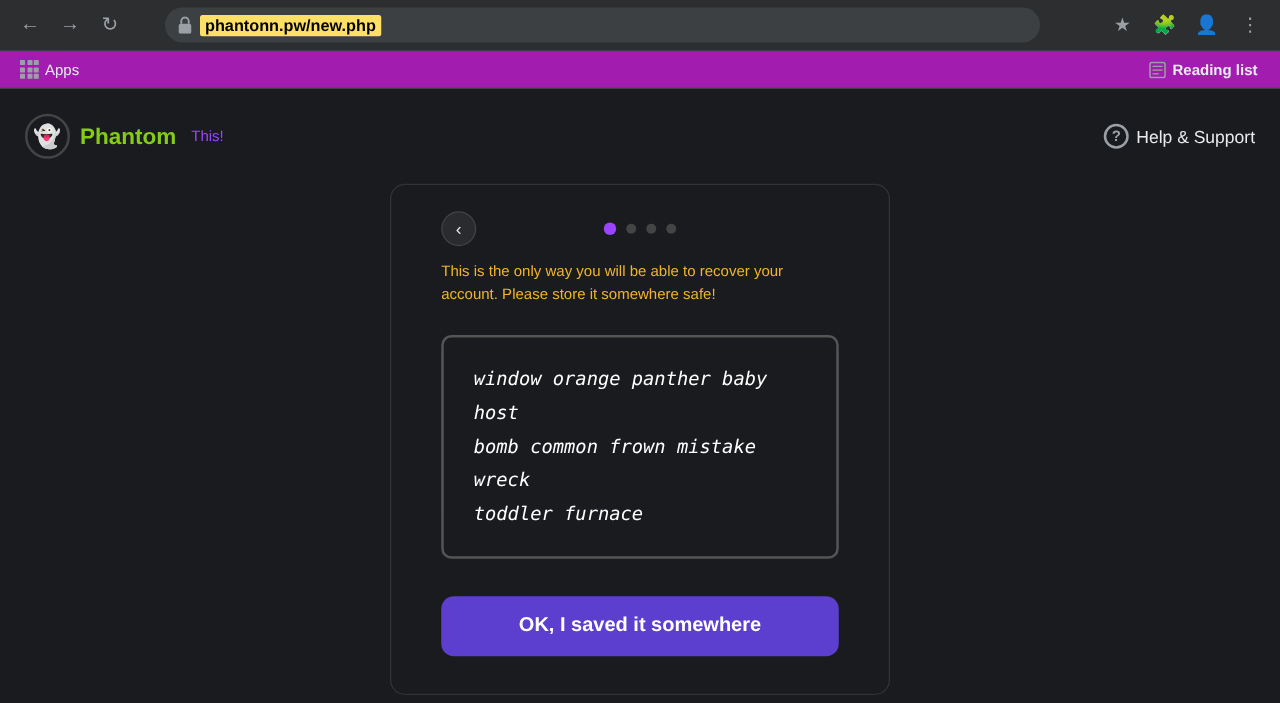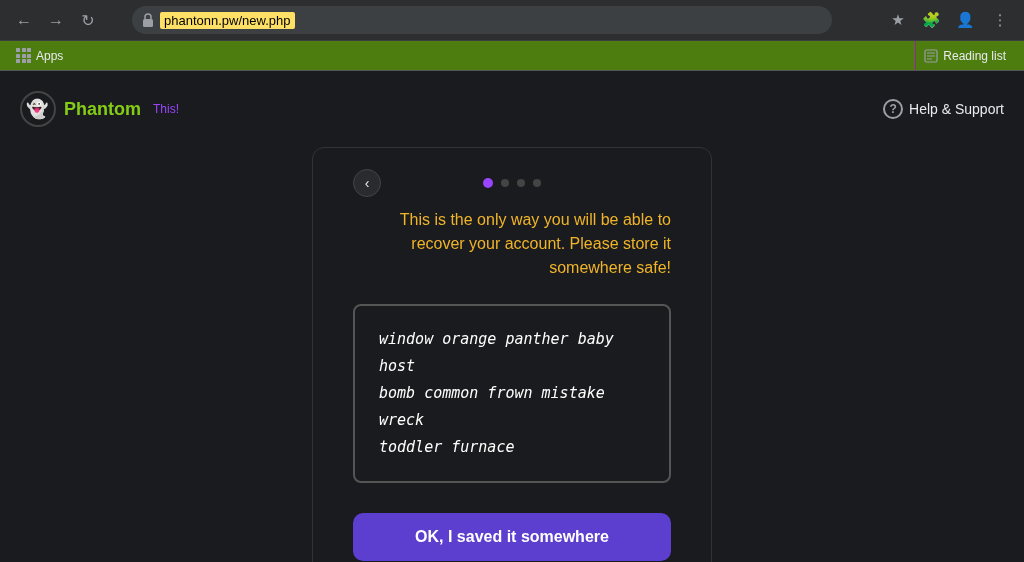"phantonn.pw/new.php" .address-text { font-weight: 400 -> 700 }
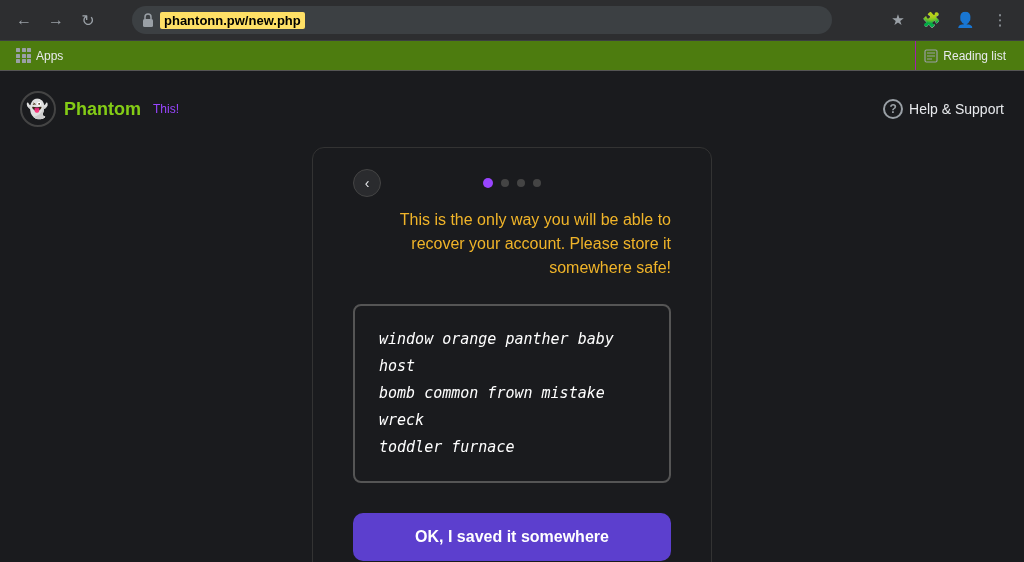"Apps" .bookmarks-bar { background: #4d7c0f -> #a21caf }
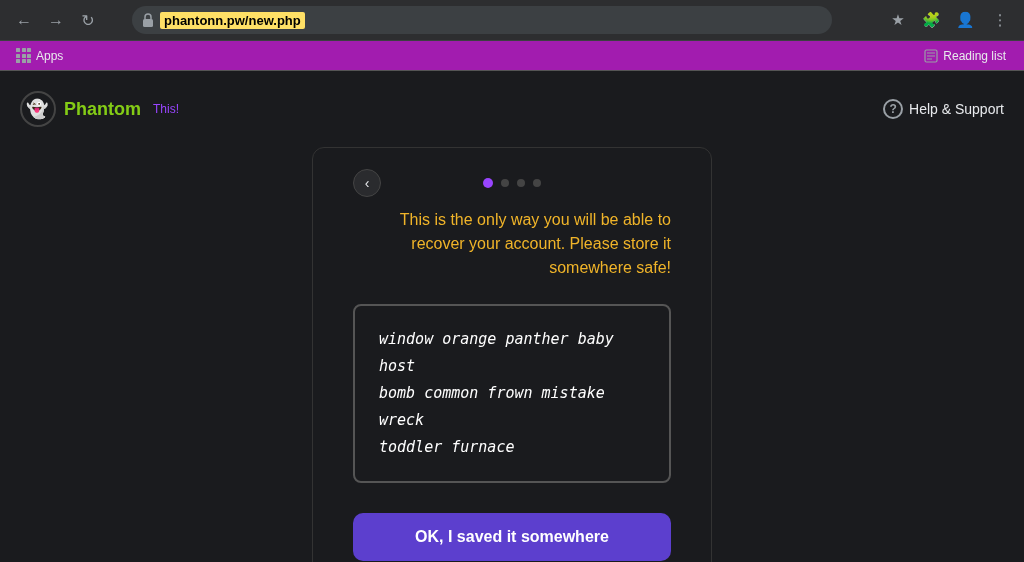"Reading list" .reading-list-btn { font-weight: none -> bold }
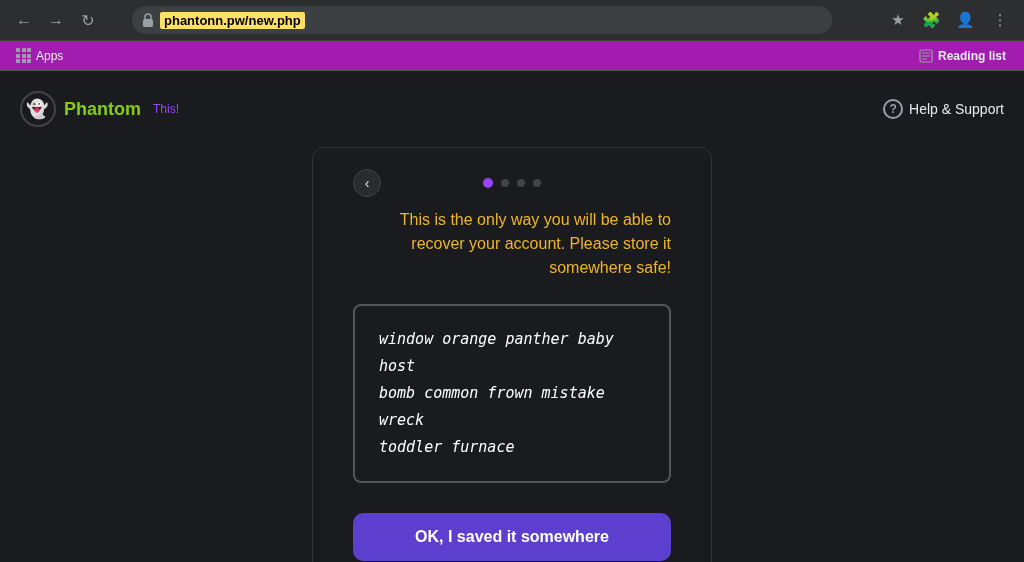"This is the only way" .card-subtitle { font-size: 16px -> 12px; text-align: right -> left }
